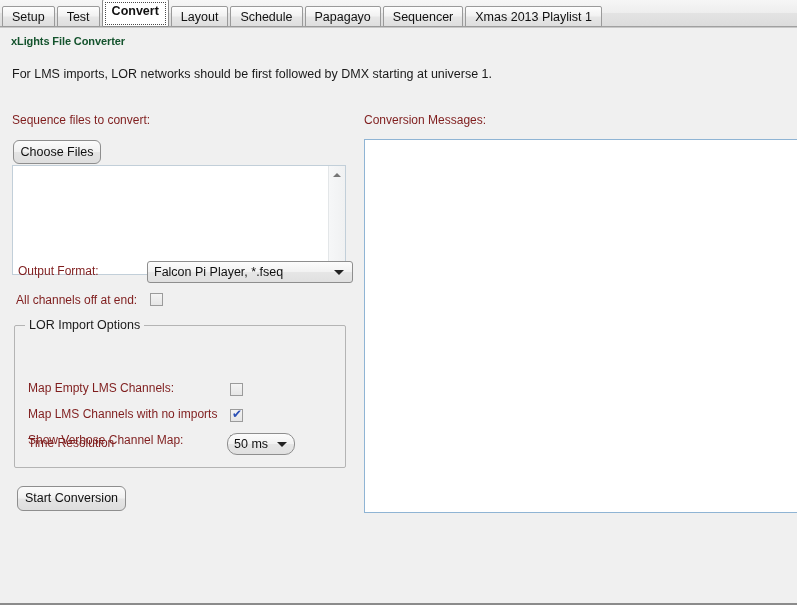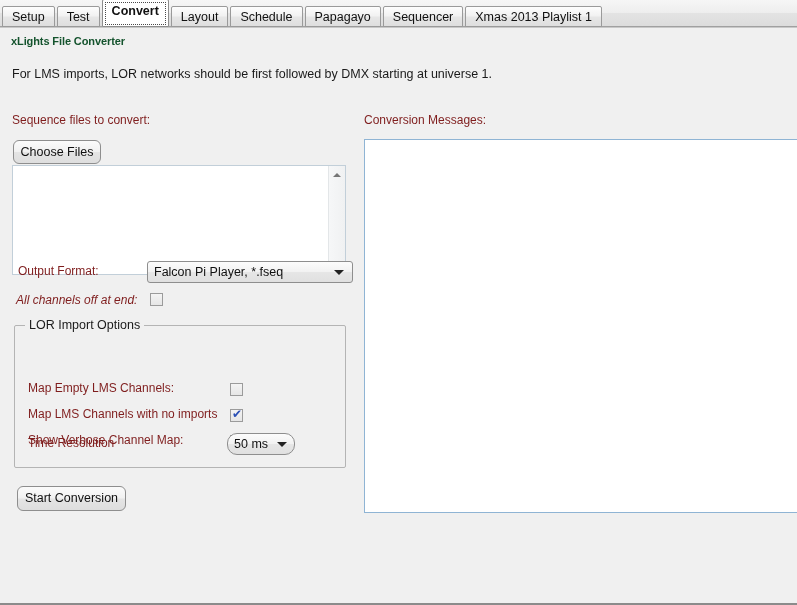"All channels off at end:" #all-channels-label { font-style: italic -> none }
